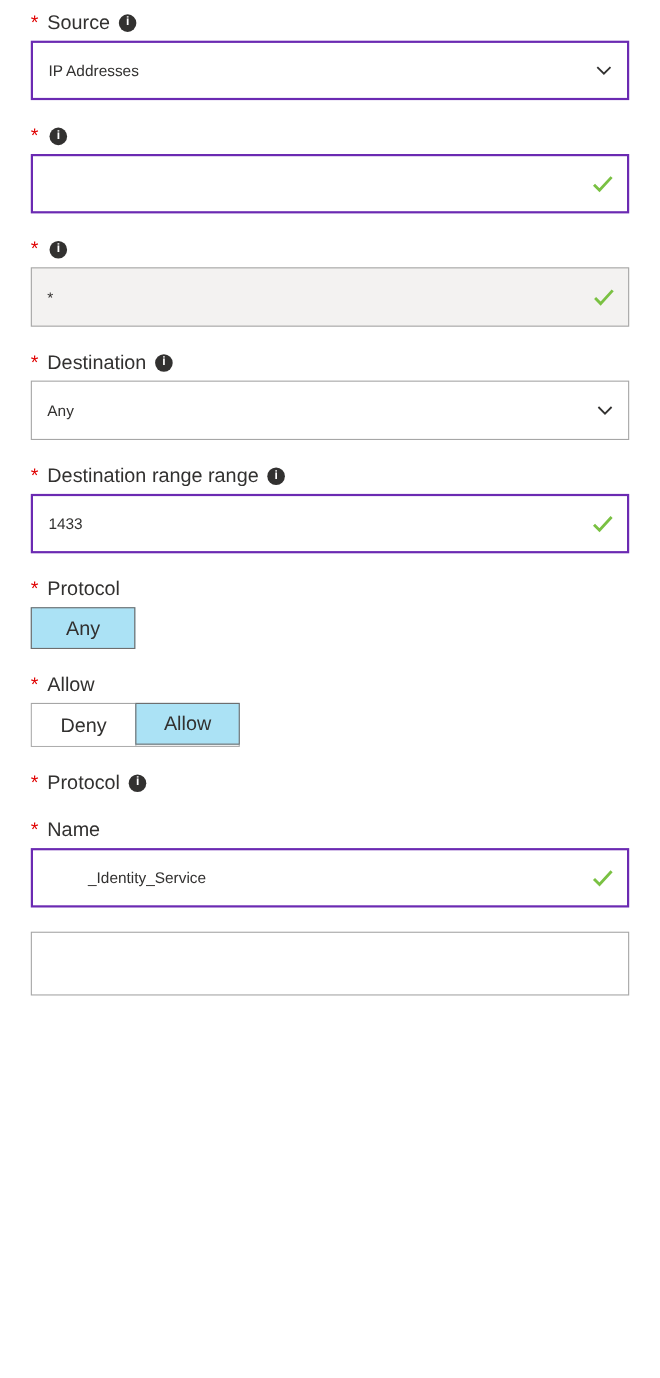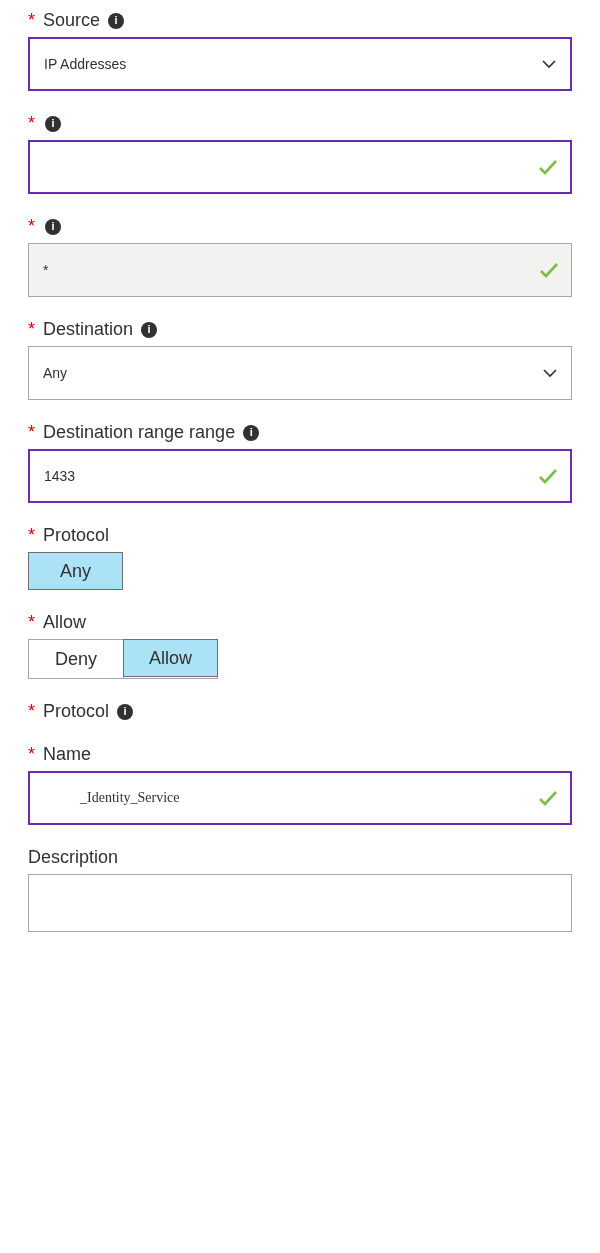"_Identity_Service" .indent { font-family: Liberation Serif, serif -> none }
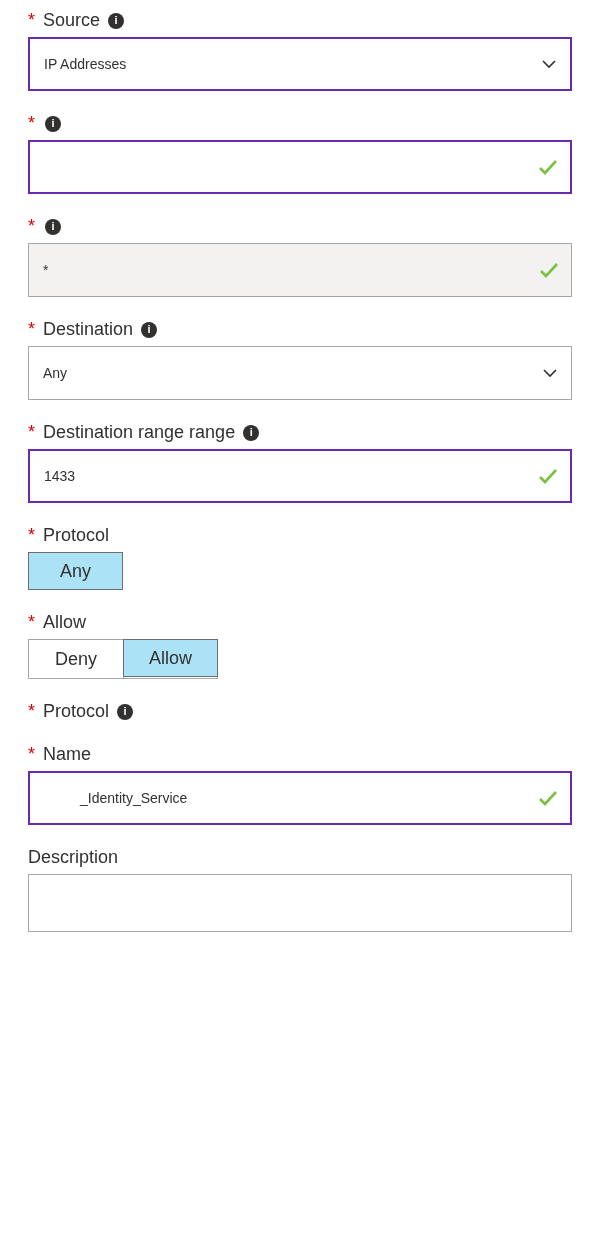"Description" div.label-row { html: <div> <span>Description</span> </div> -> none }
